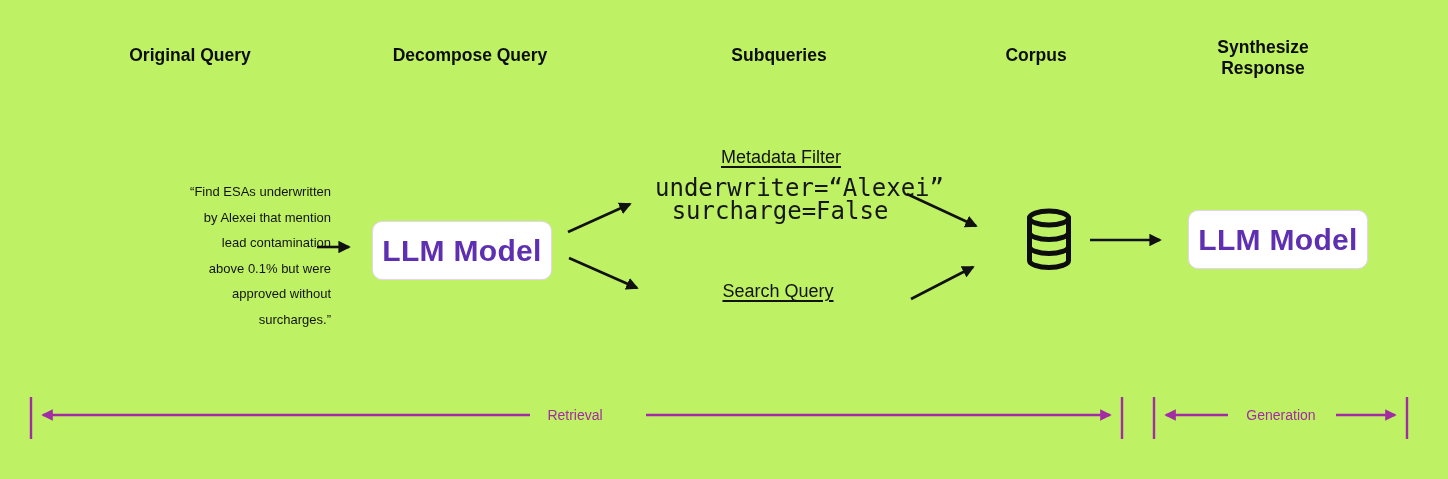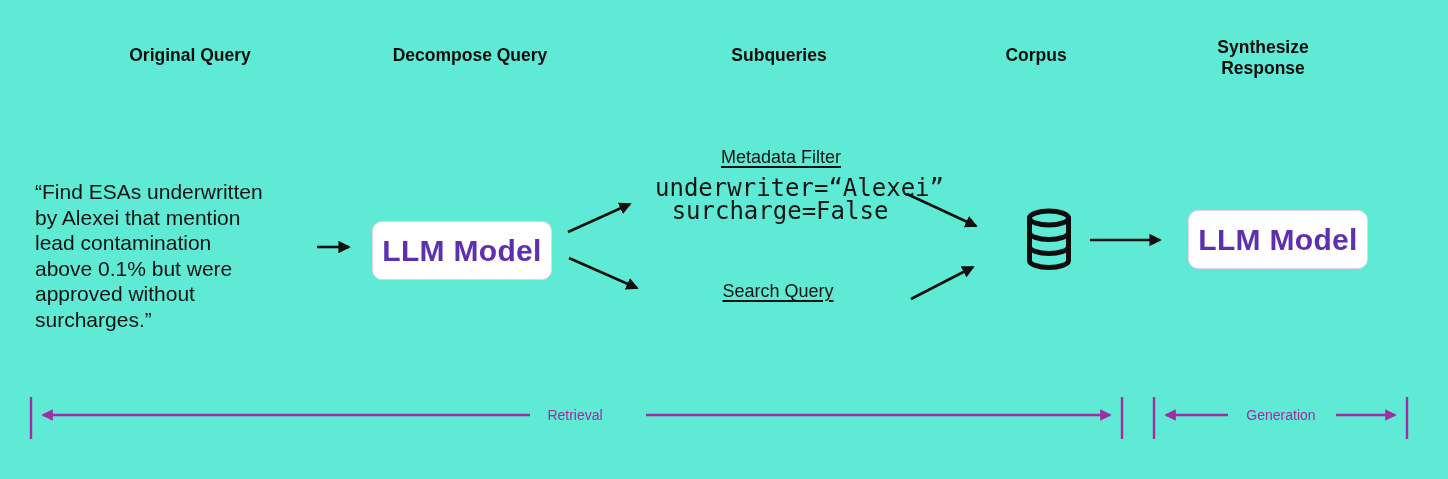"Original Query" .canvas { background: #5eead4 -> #bef264 }
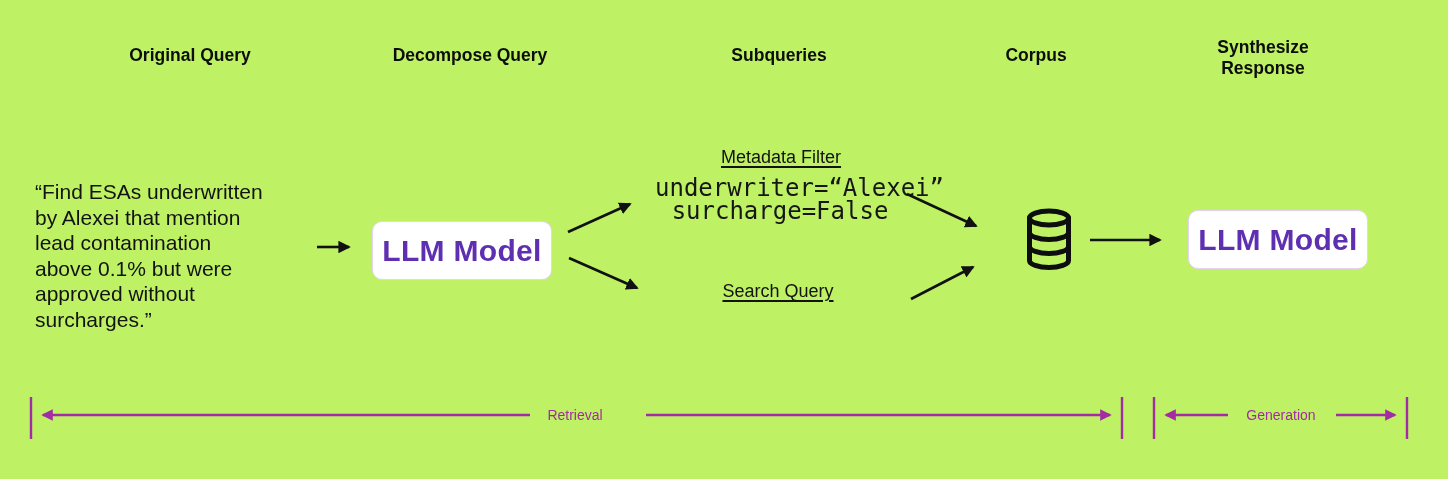"“Find ESAs underwritten" .para { font-size: 21px -> 13px; text-align: left -> right }
